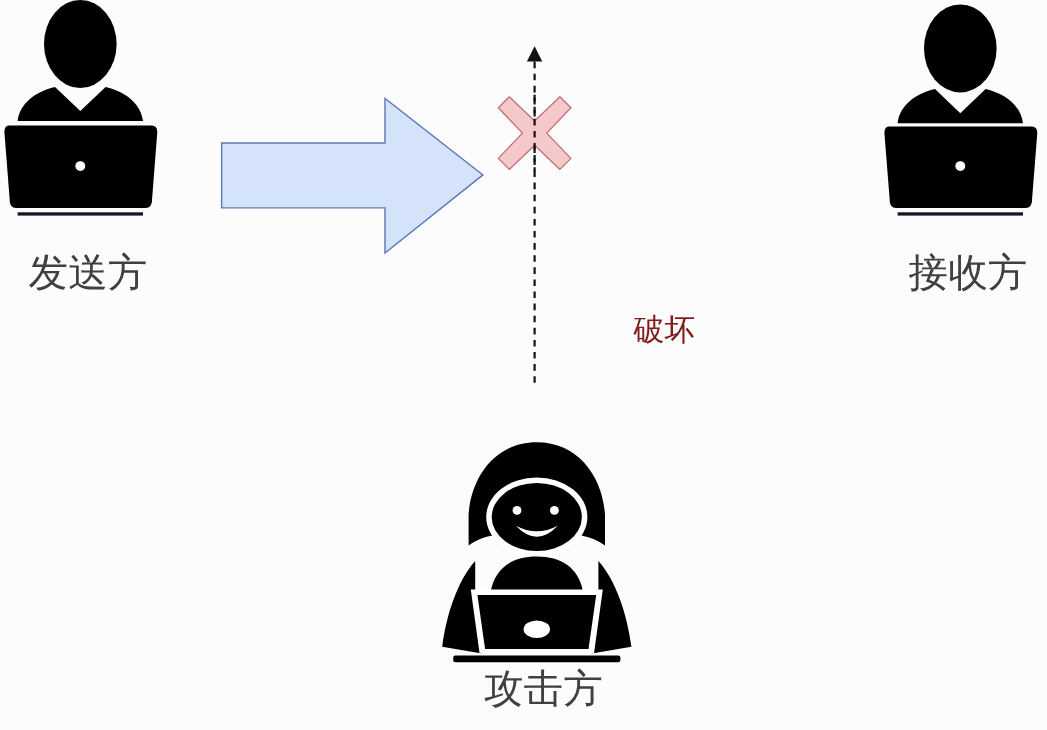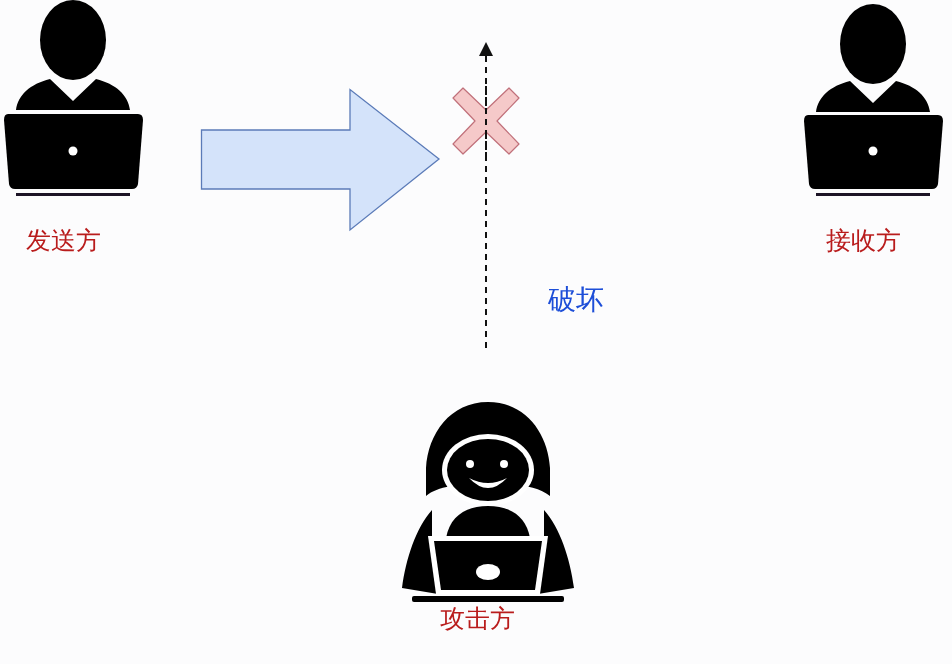"发送方" .label { color: #b91c1c -> #404040; font-size: 25px -> 36px }
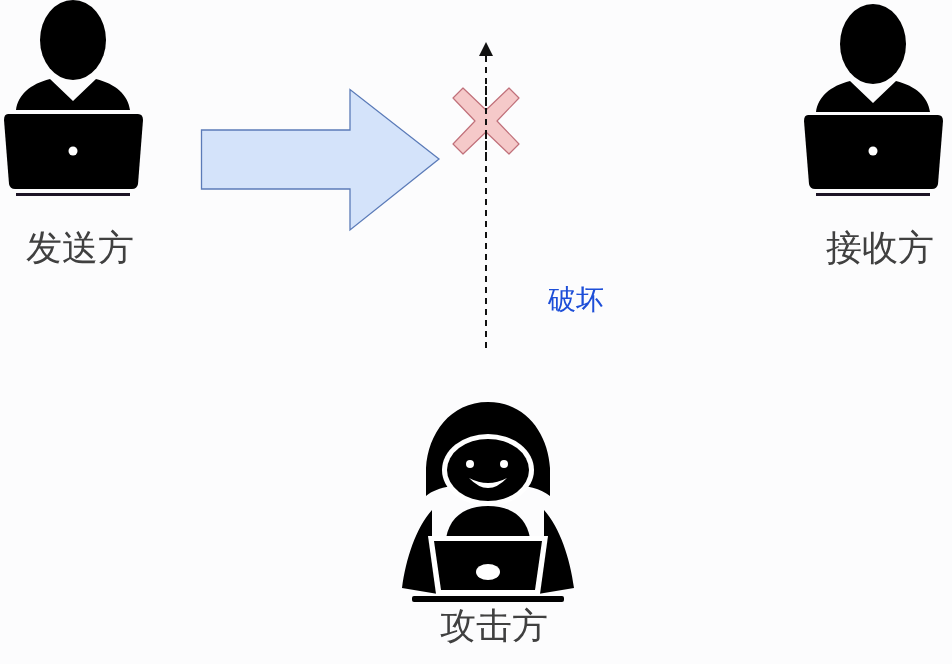"破坏" div.action-label { color: #1d4ed8 -> #7f1d1d; left: 548px -> 576px }
